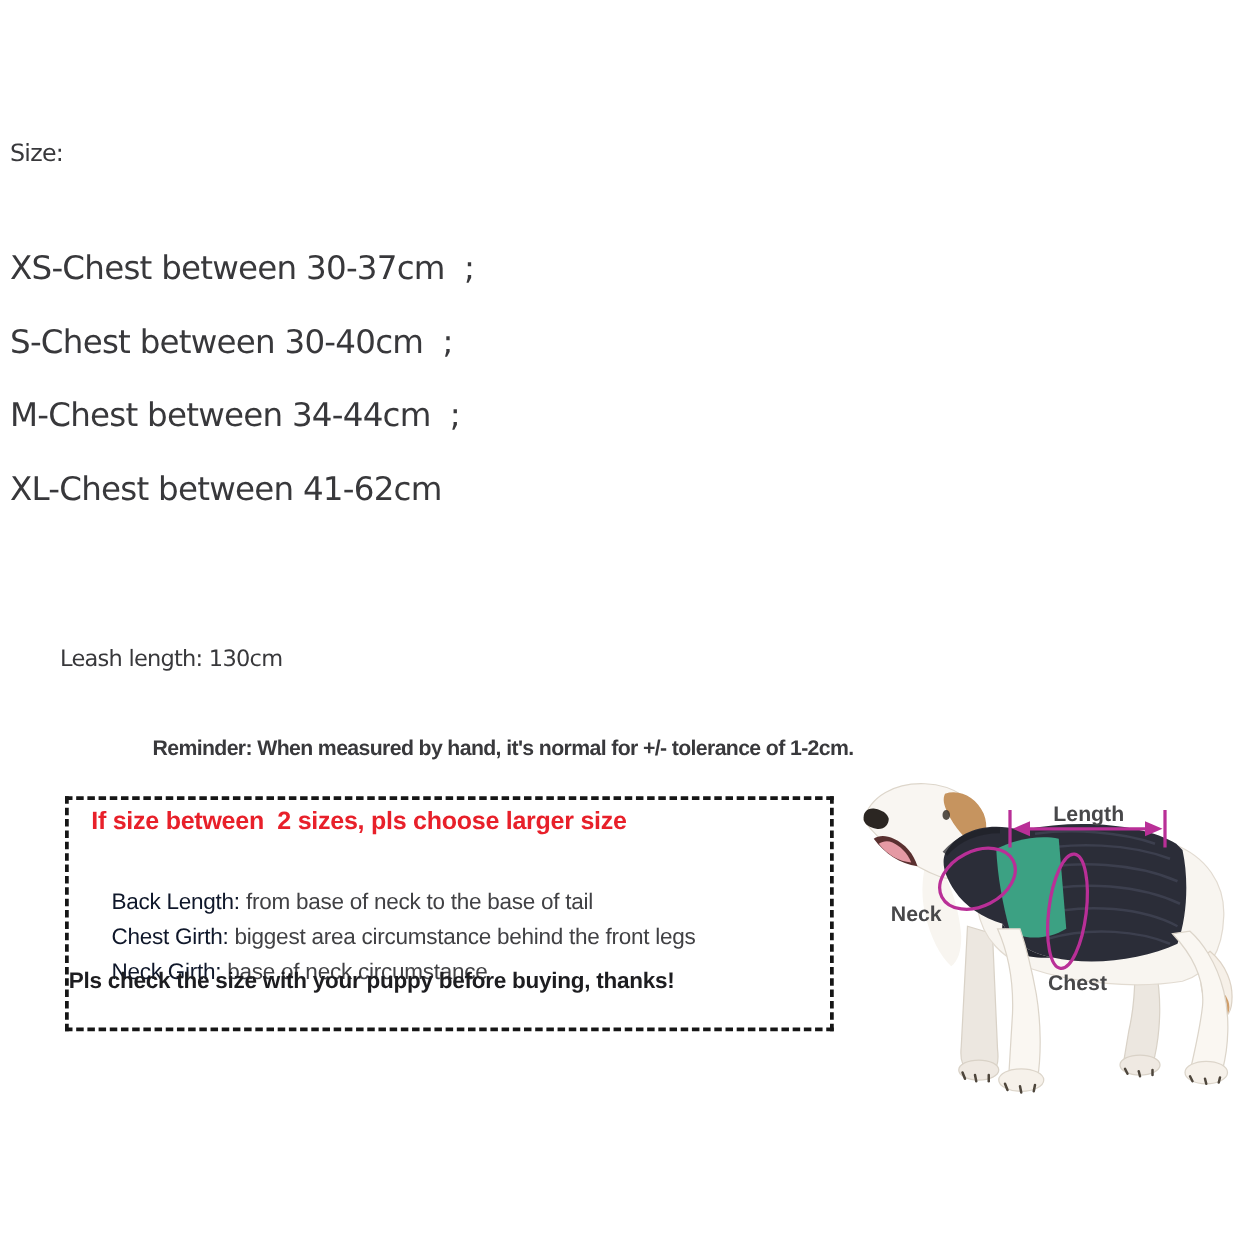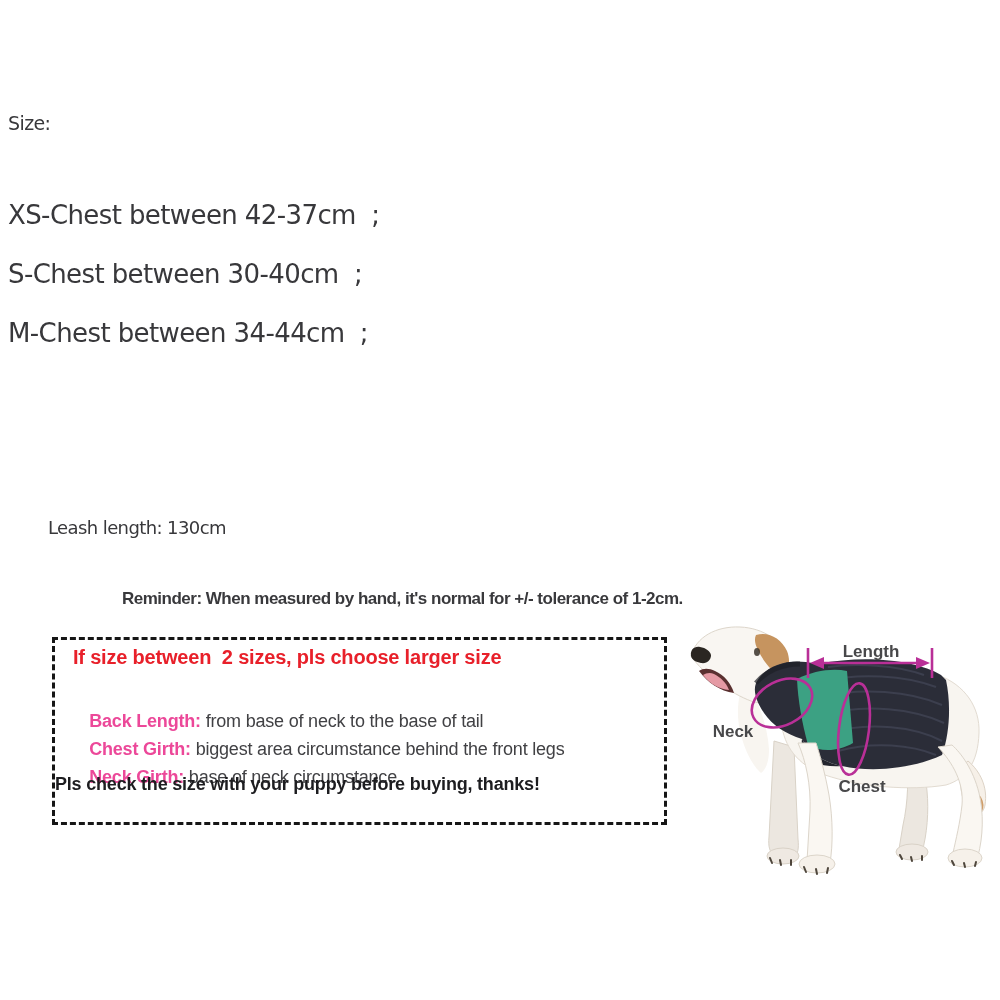"XS-Chest between 42-37cm ;" div.size-item { text: 42-37cm -> 30-37cm }
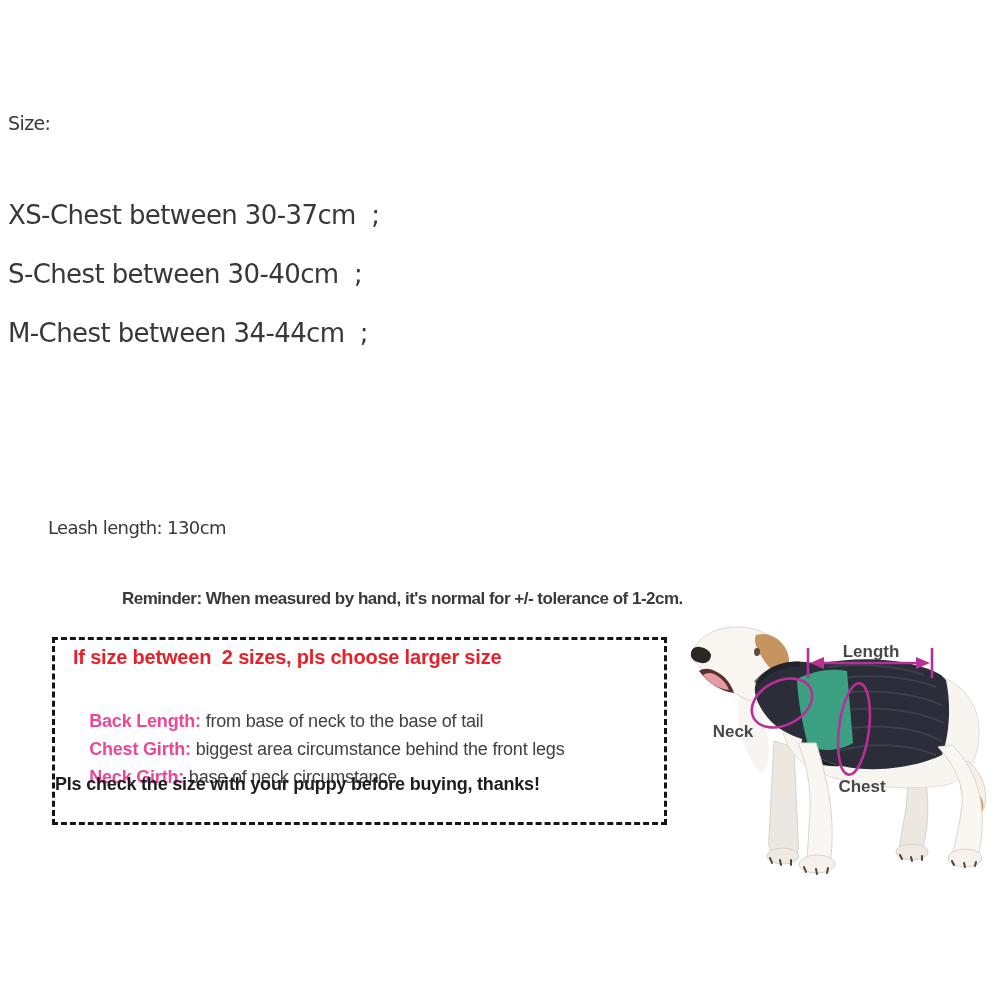"XL-Chest between 41-62cm" div.size-item { html: none -> <div>XL-Chest between 41-62cm</div> }
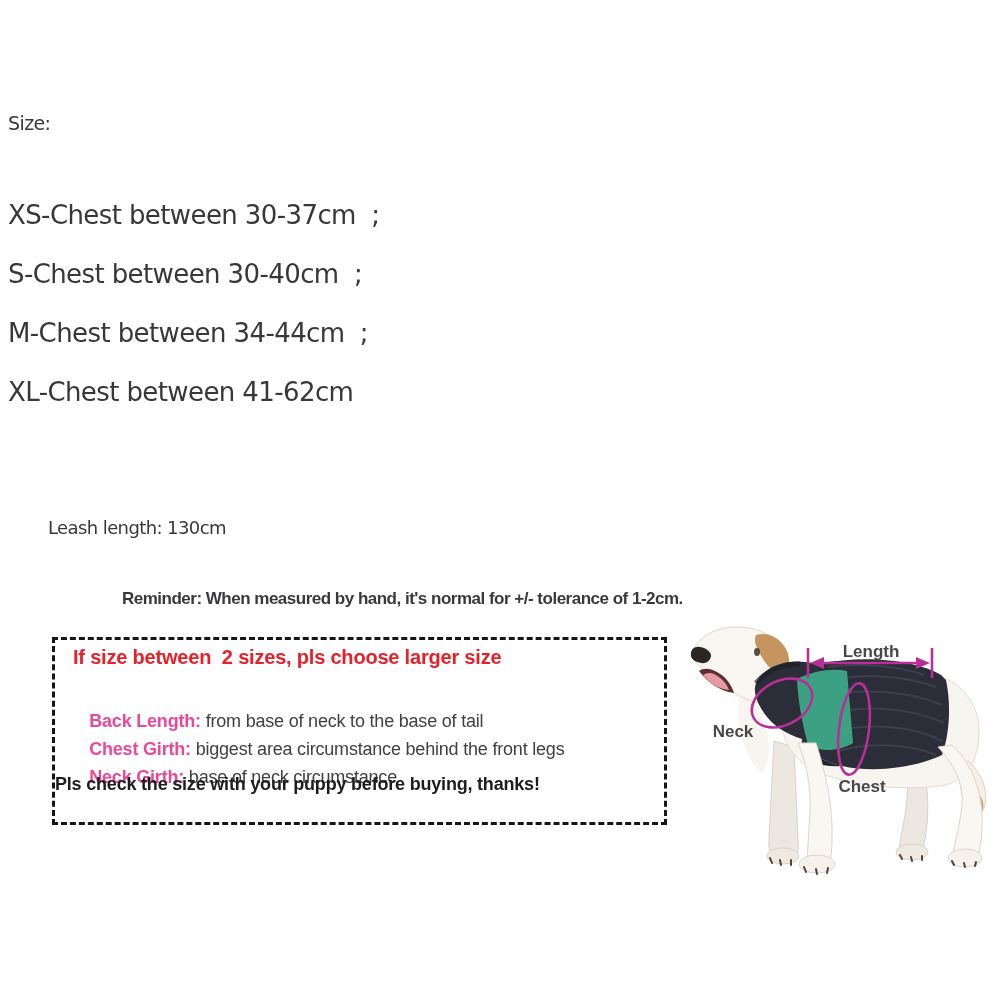"Back Length:" .box-line .lbl { color: #ec4899 -> #0f172a; font-weight: bold -> normal }
